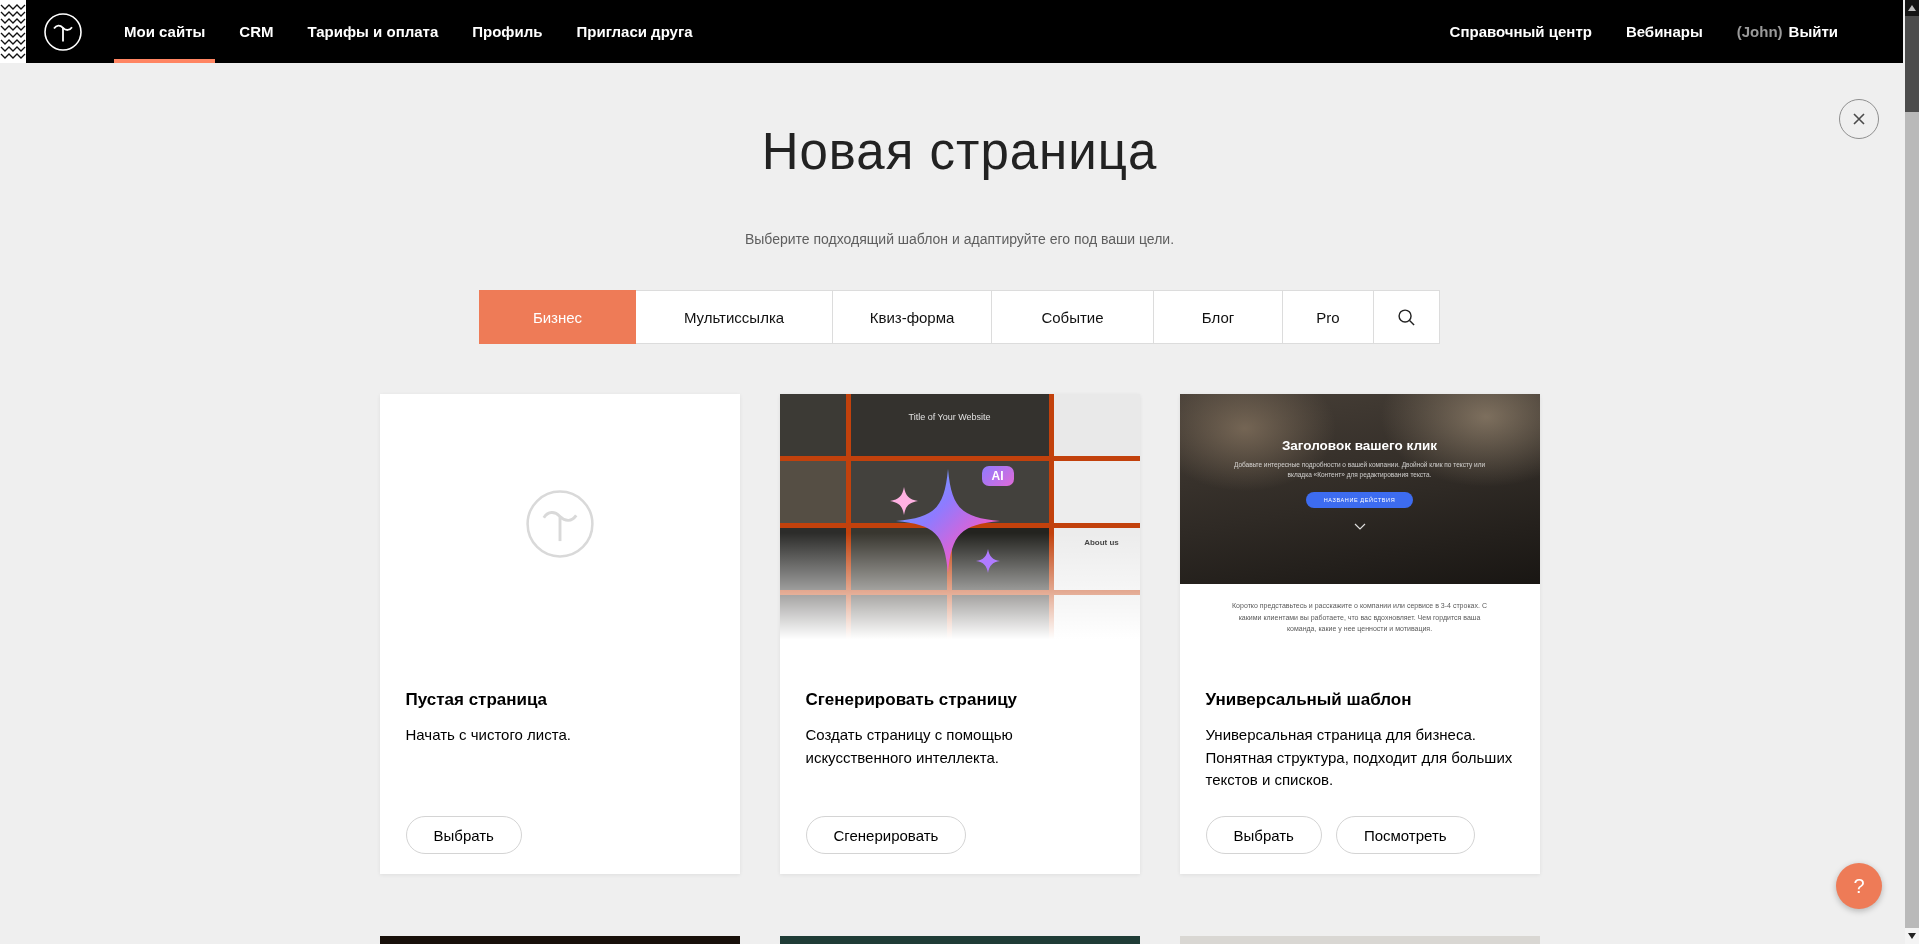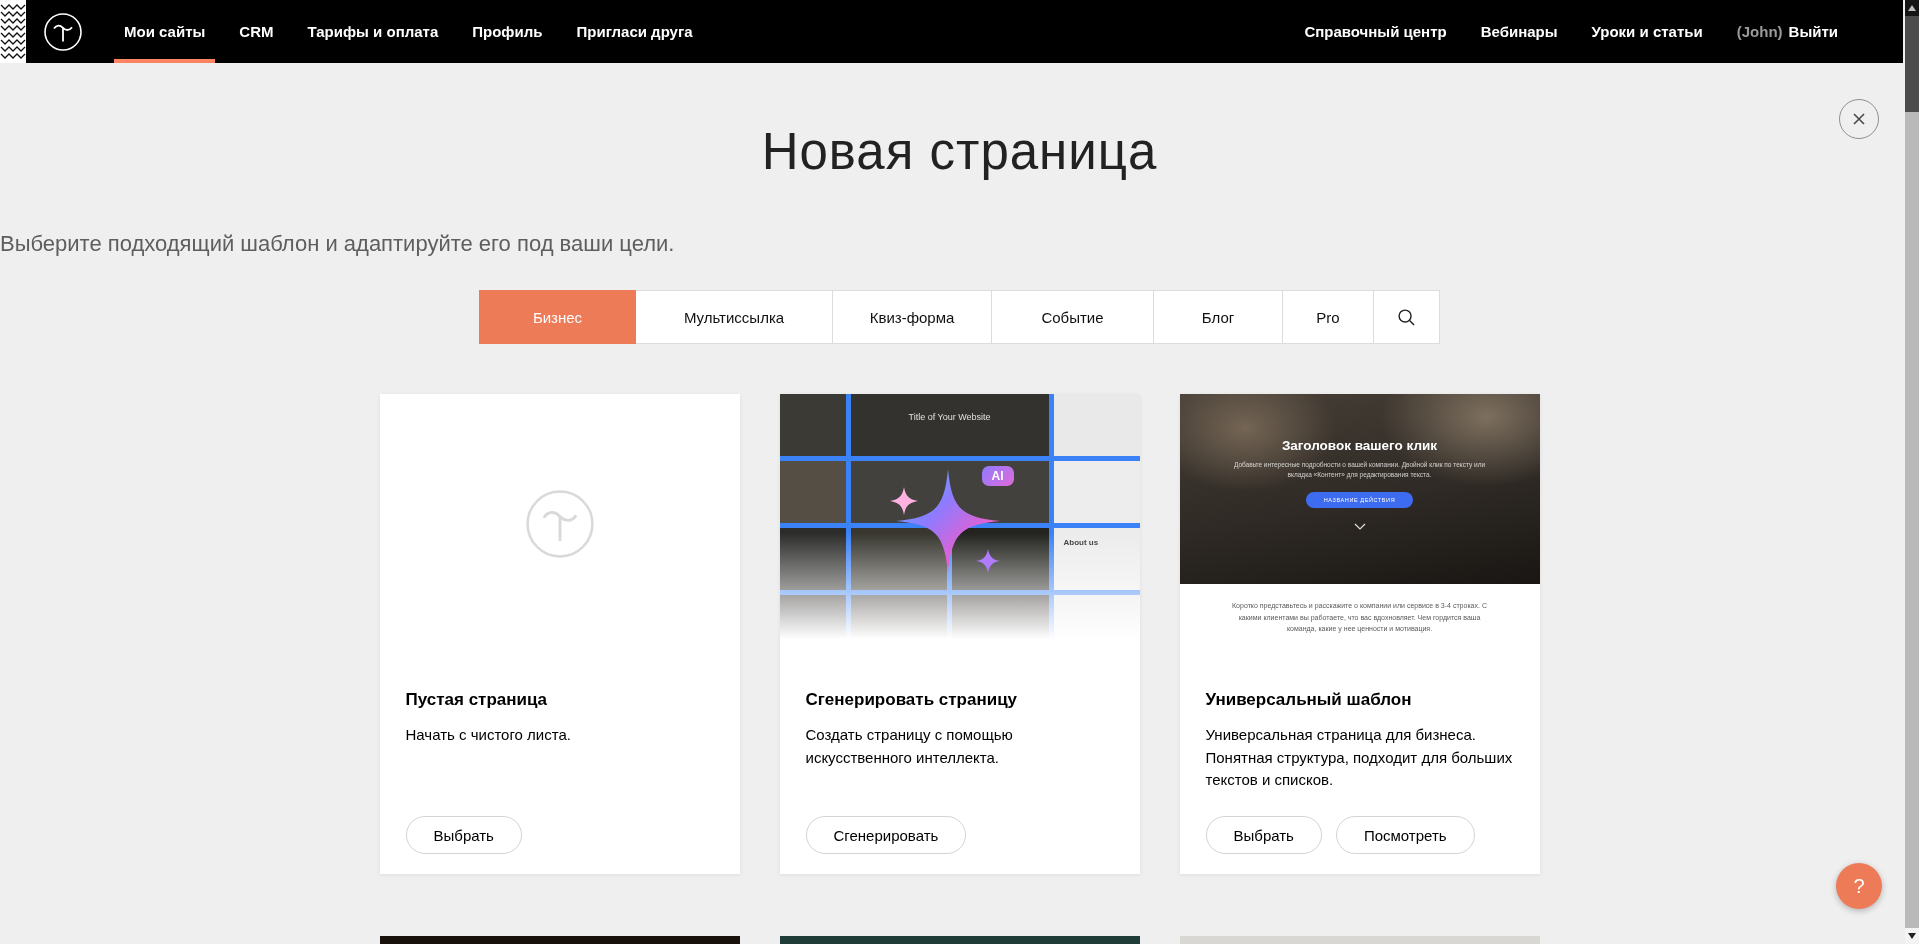"Уроки и статьи" a.nav-item { html: <a>Уроки и статьи</a> -> none }
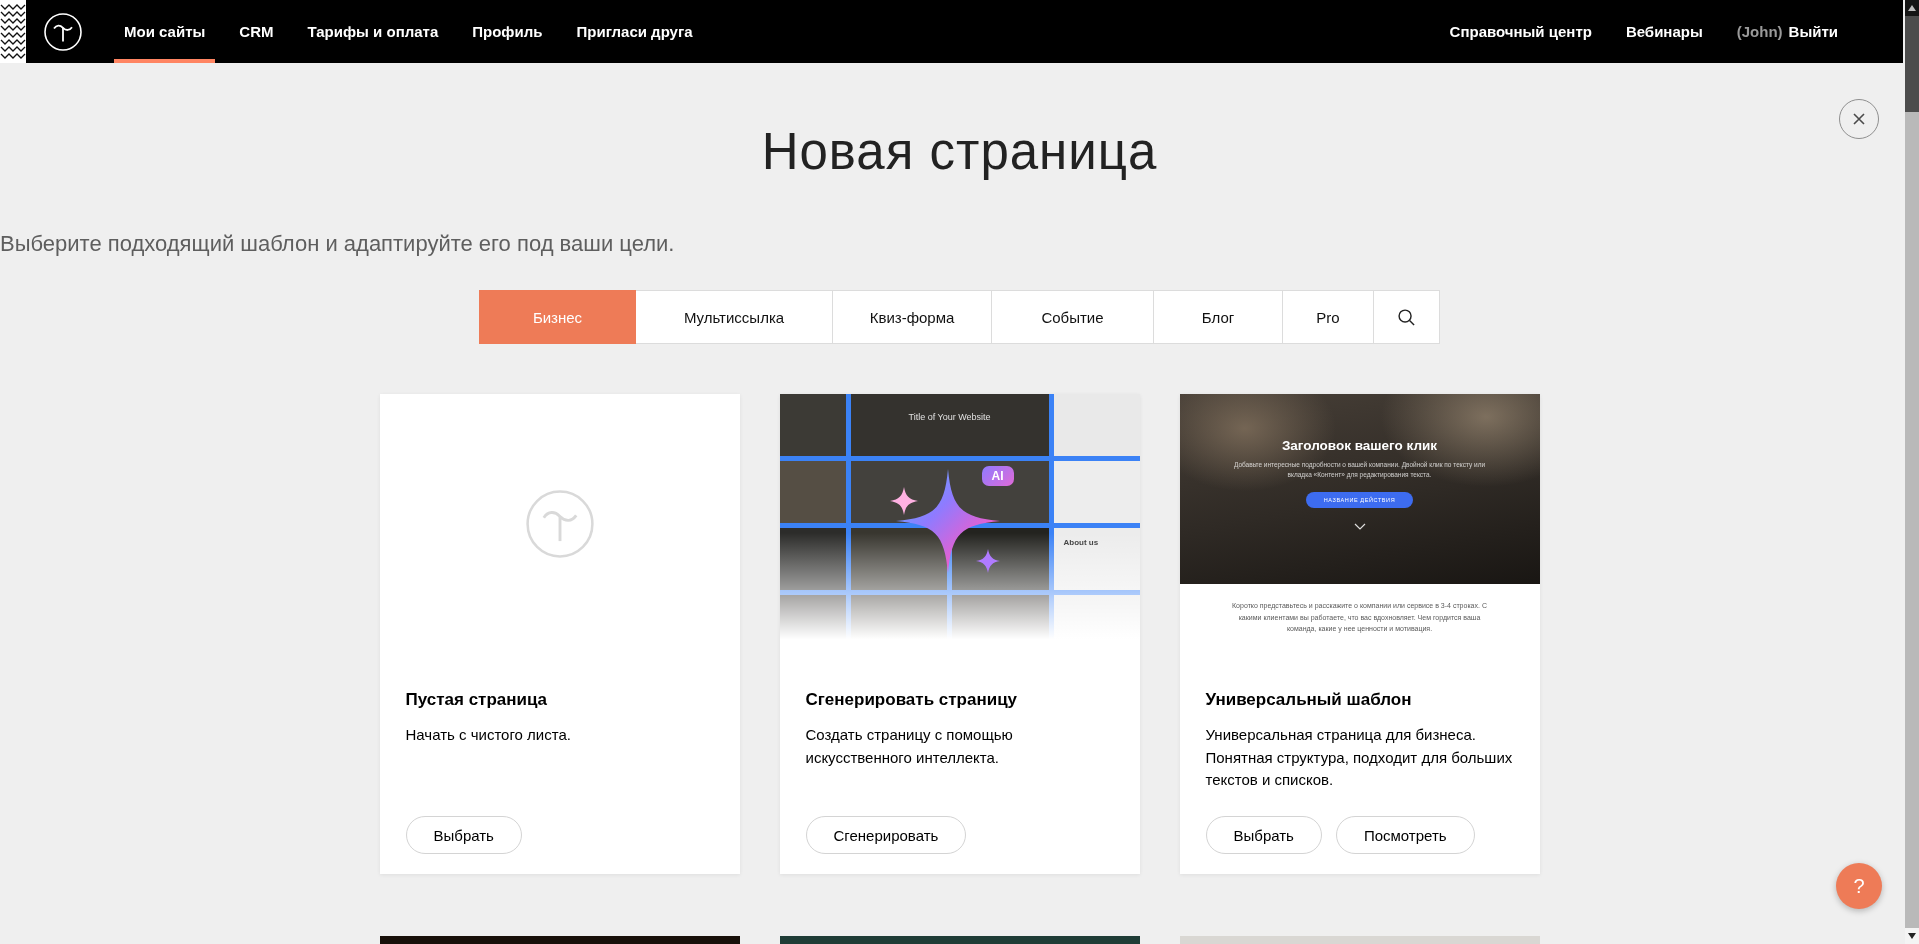"Выберите подходящий шаблон и адаптируйте" .page-subtitle { font-size: 22px -> 14px; text-align: none -> center }
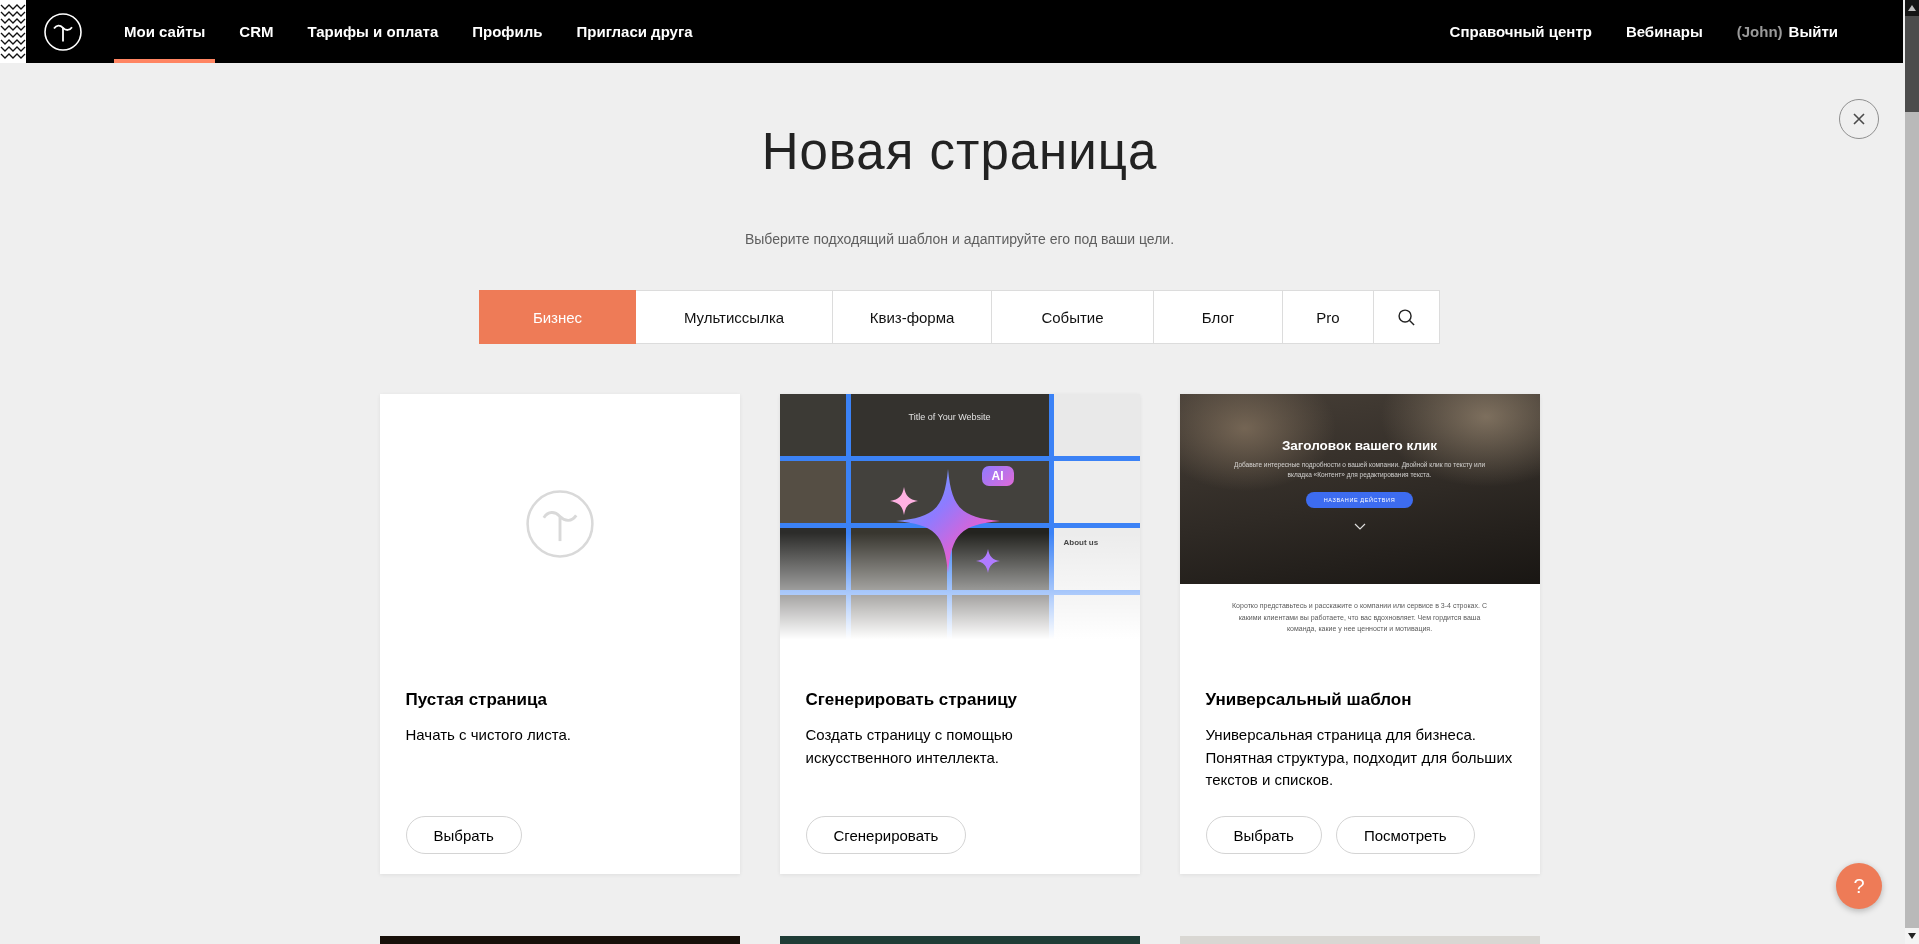"Title of Your Website" .collage { background: #3b82f6 -> #c2410c; text-align: none -> center }
